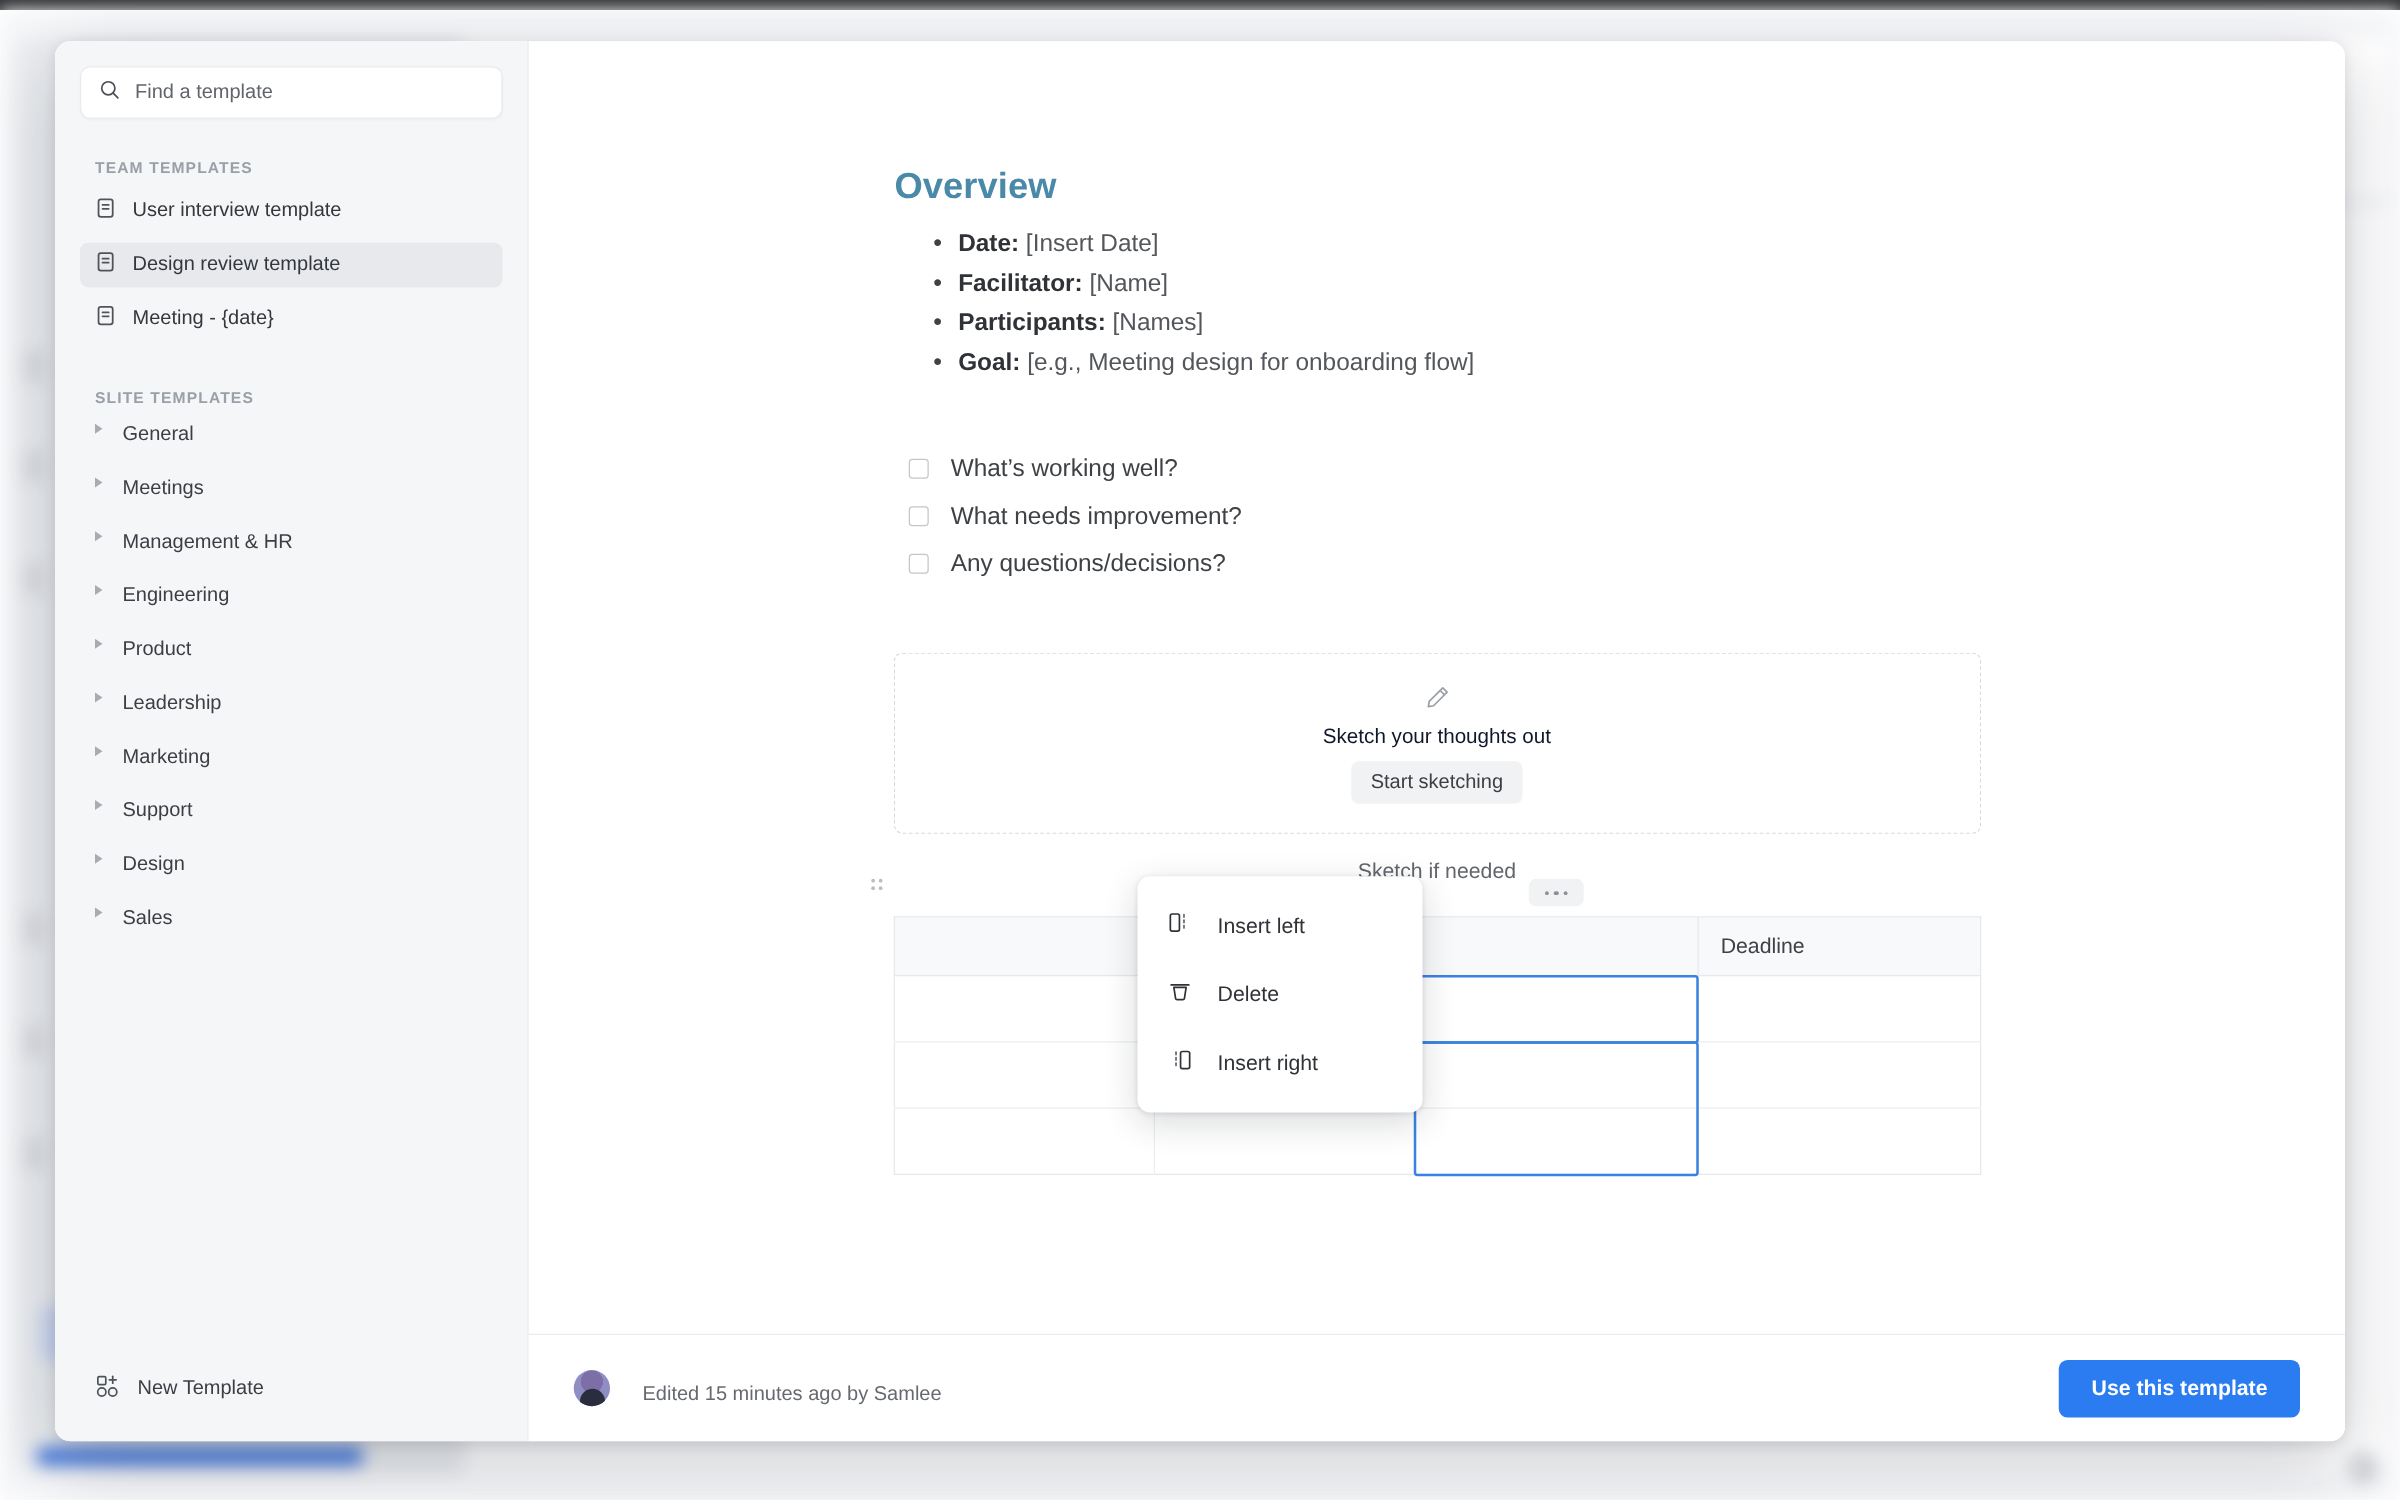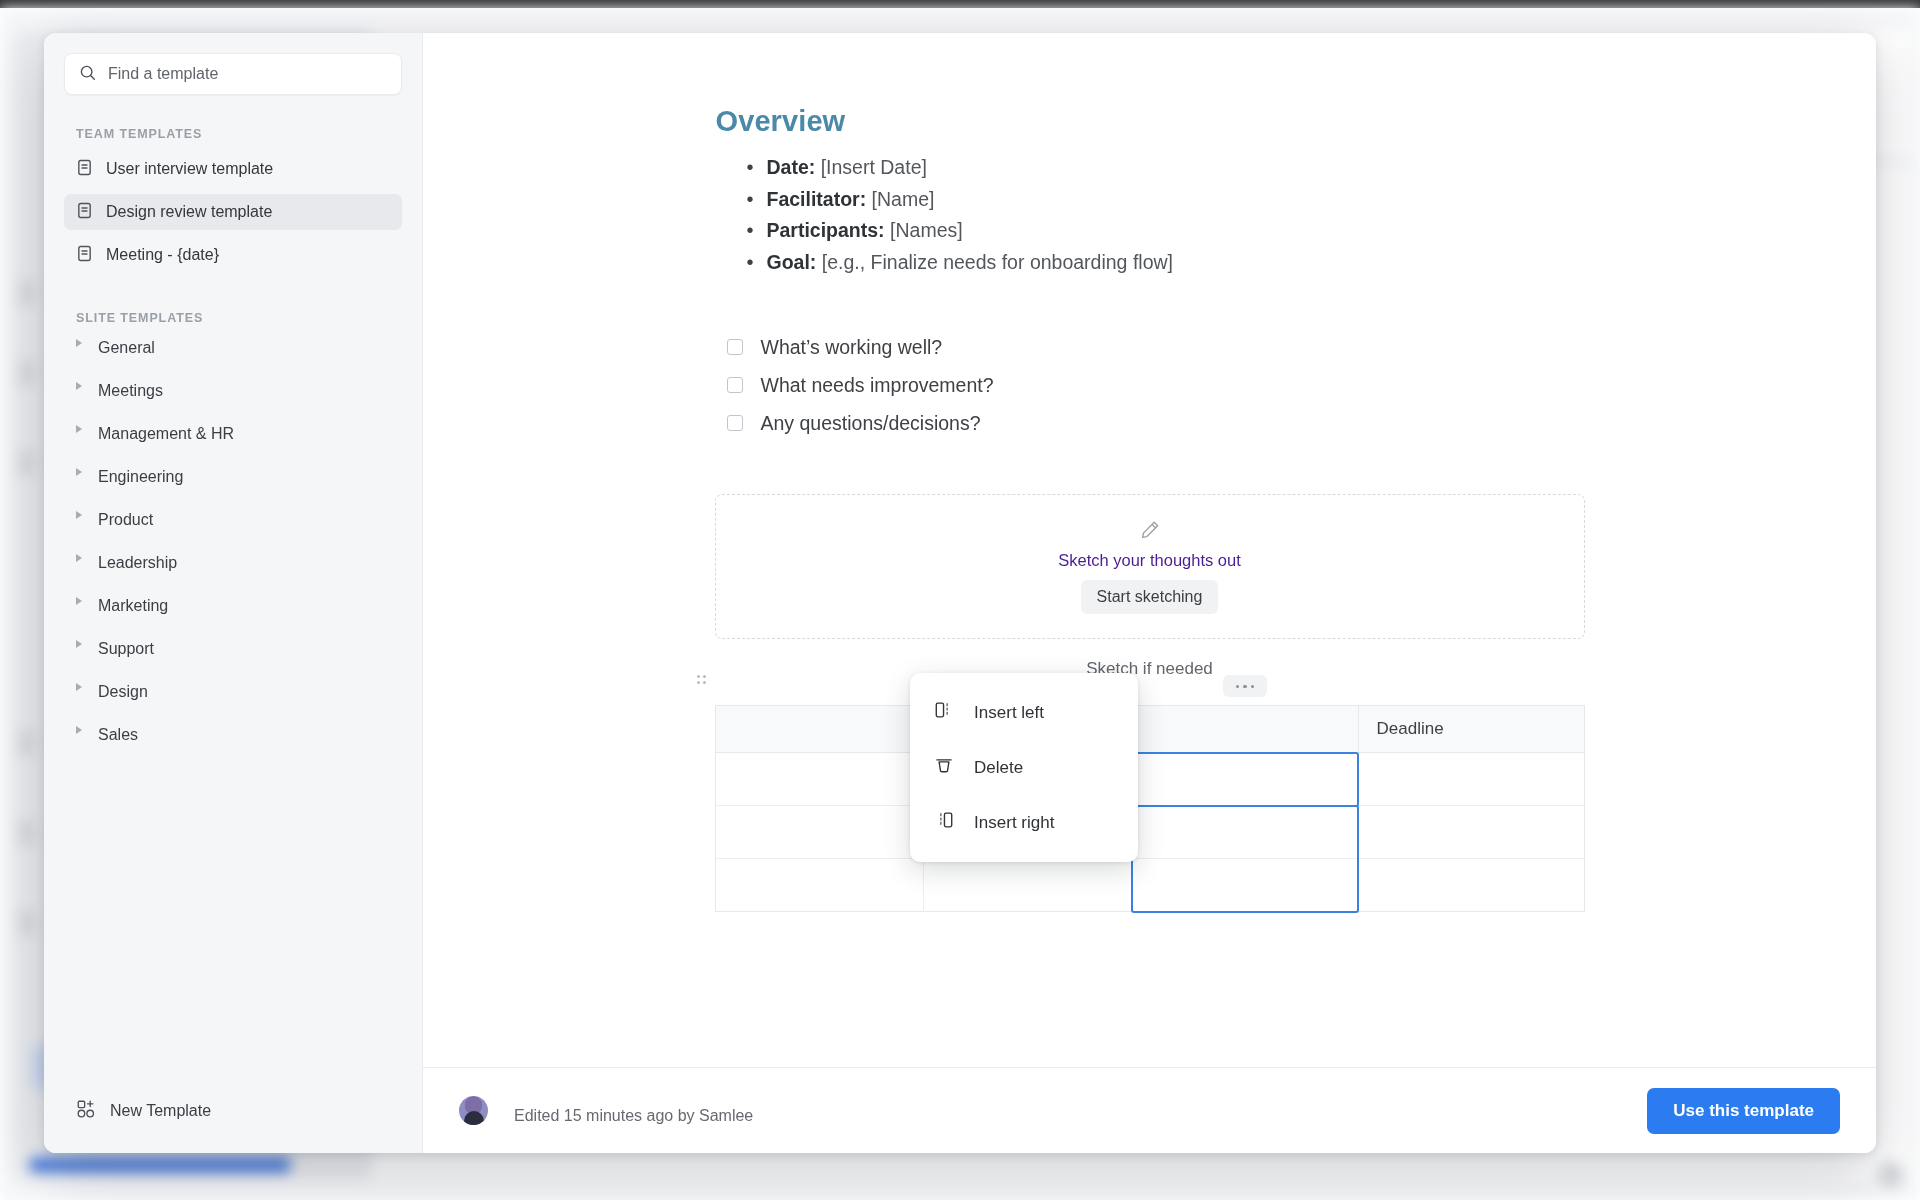"Overview" #doc { margin-top: none -> 44px; padding-top: 72px -> 56px }
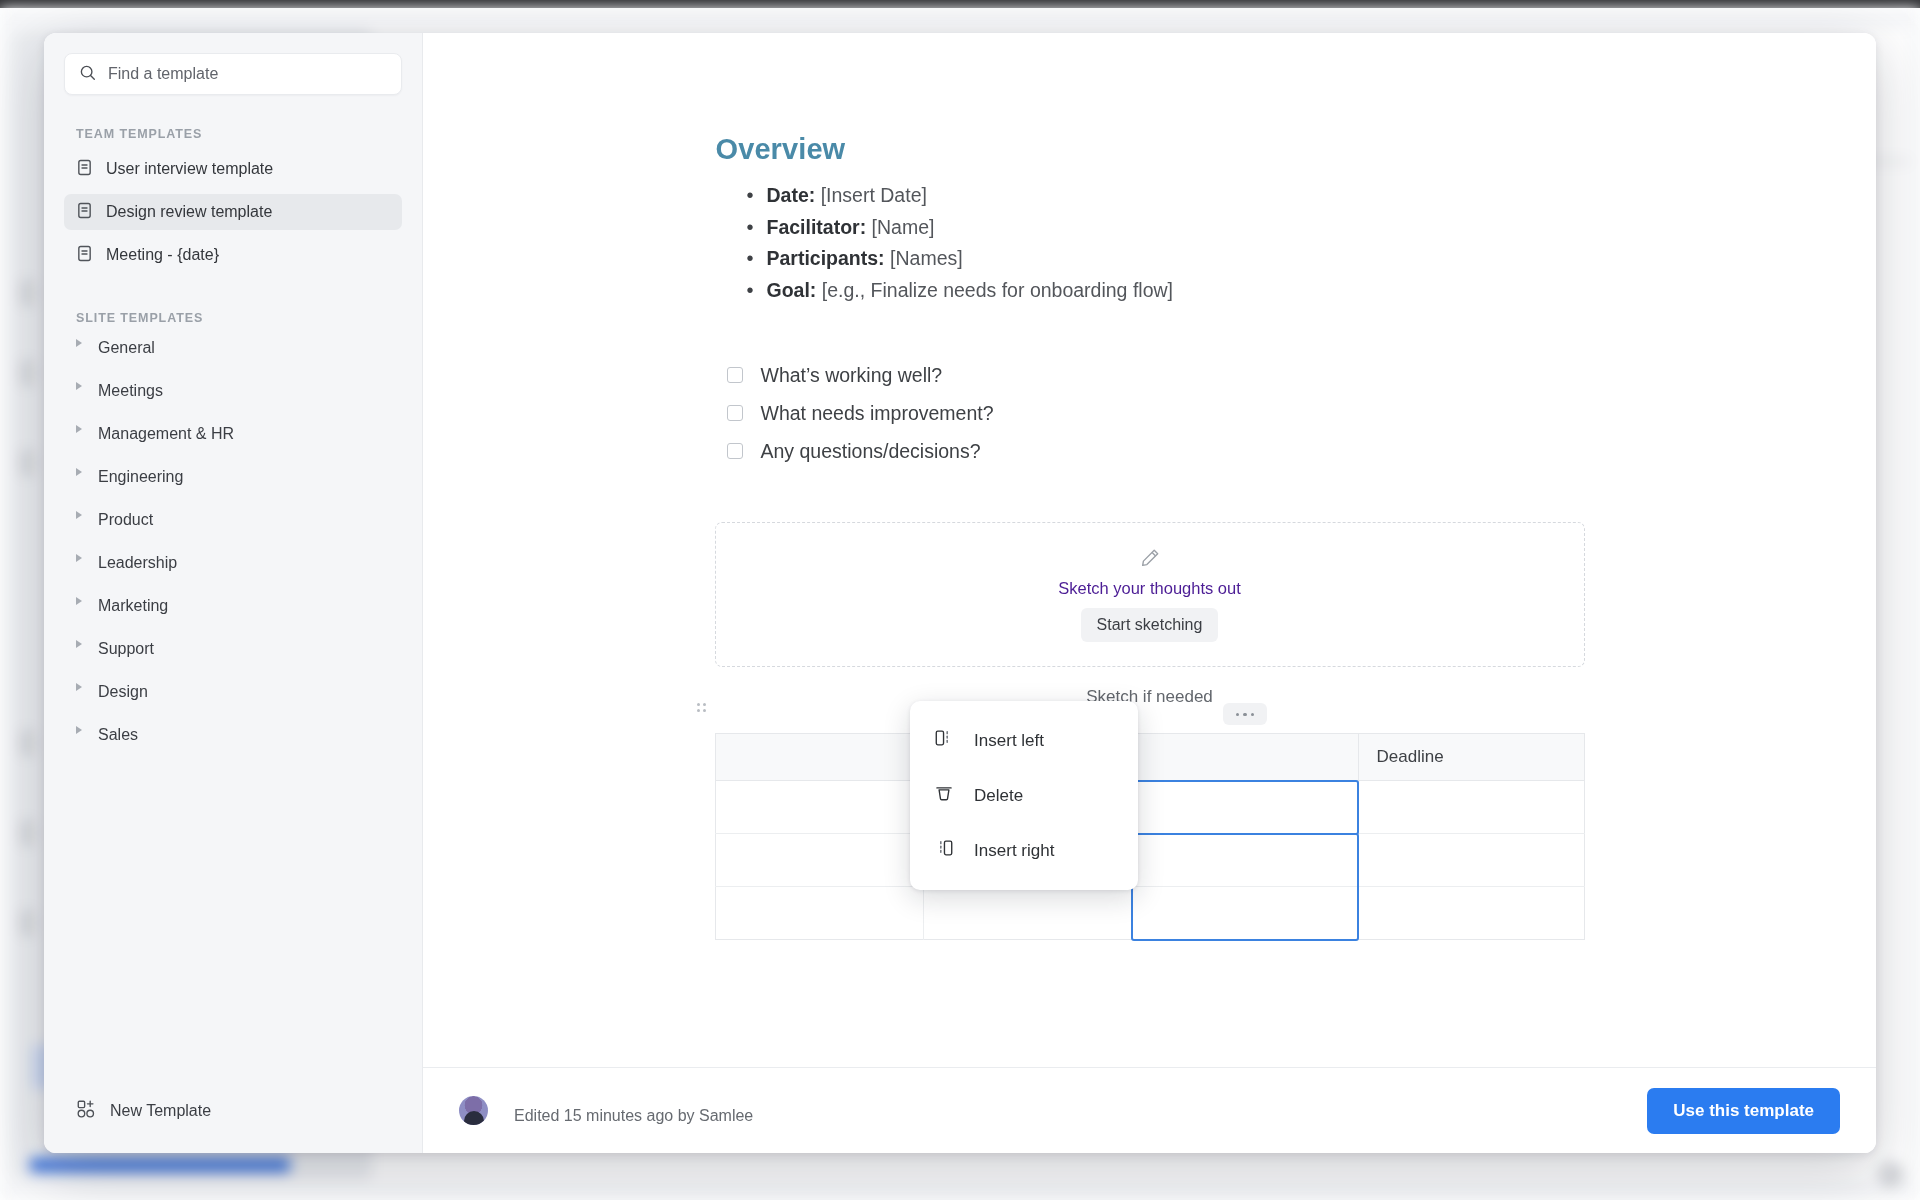"[e.g., Finalize needs for onboarding" span.val { text: Finalize needs -> Meeting design }
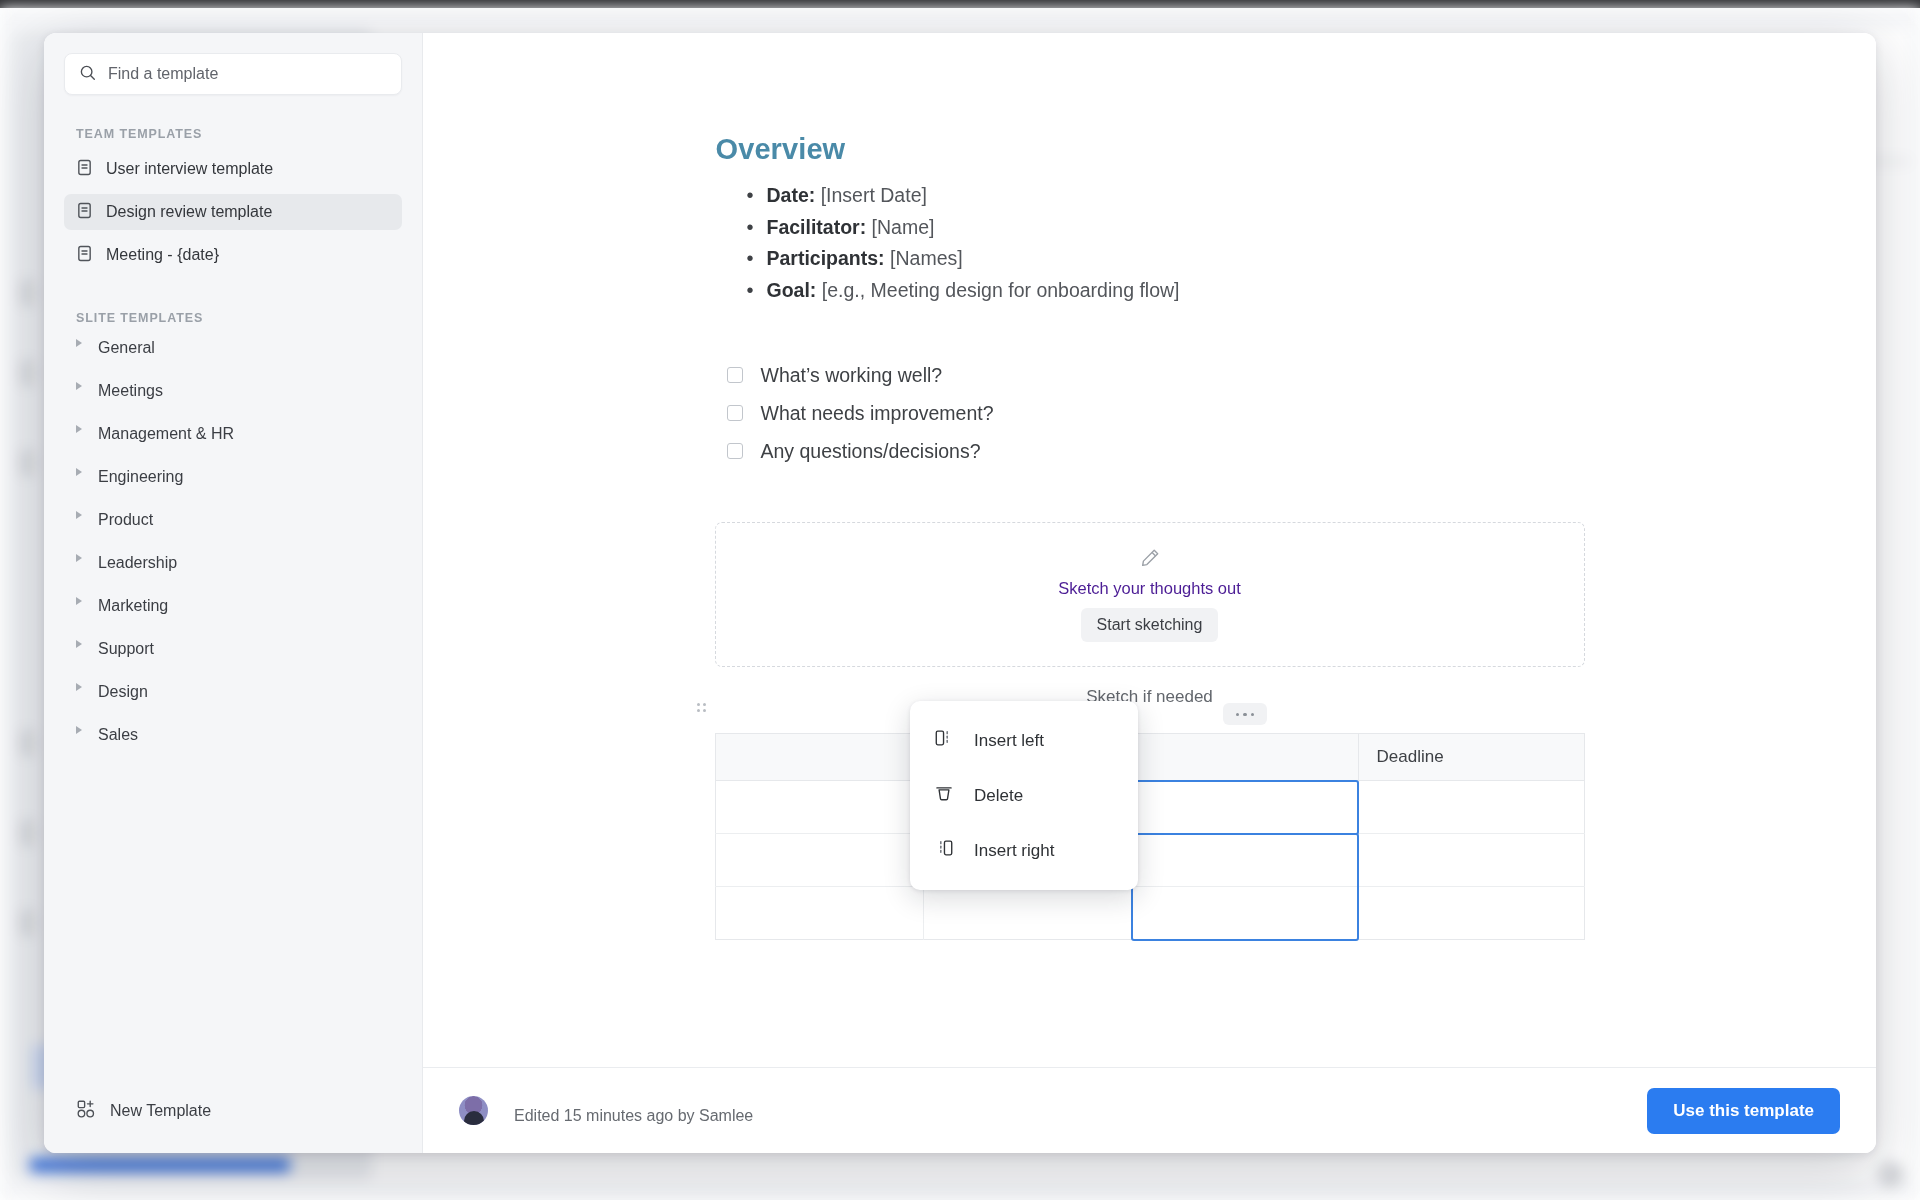"Sketch your thoughts out" #sketch-ph { color: #4c1d95 -> #0f172a }
